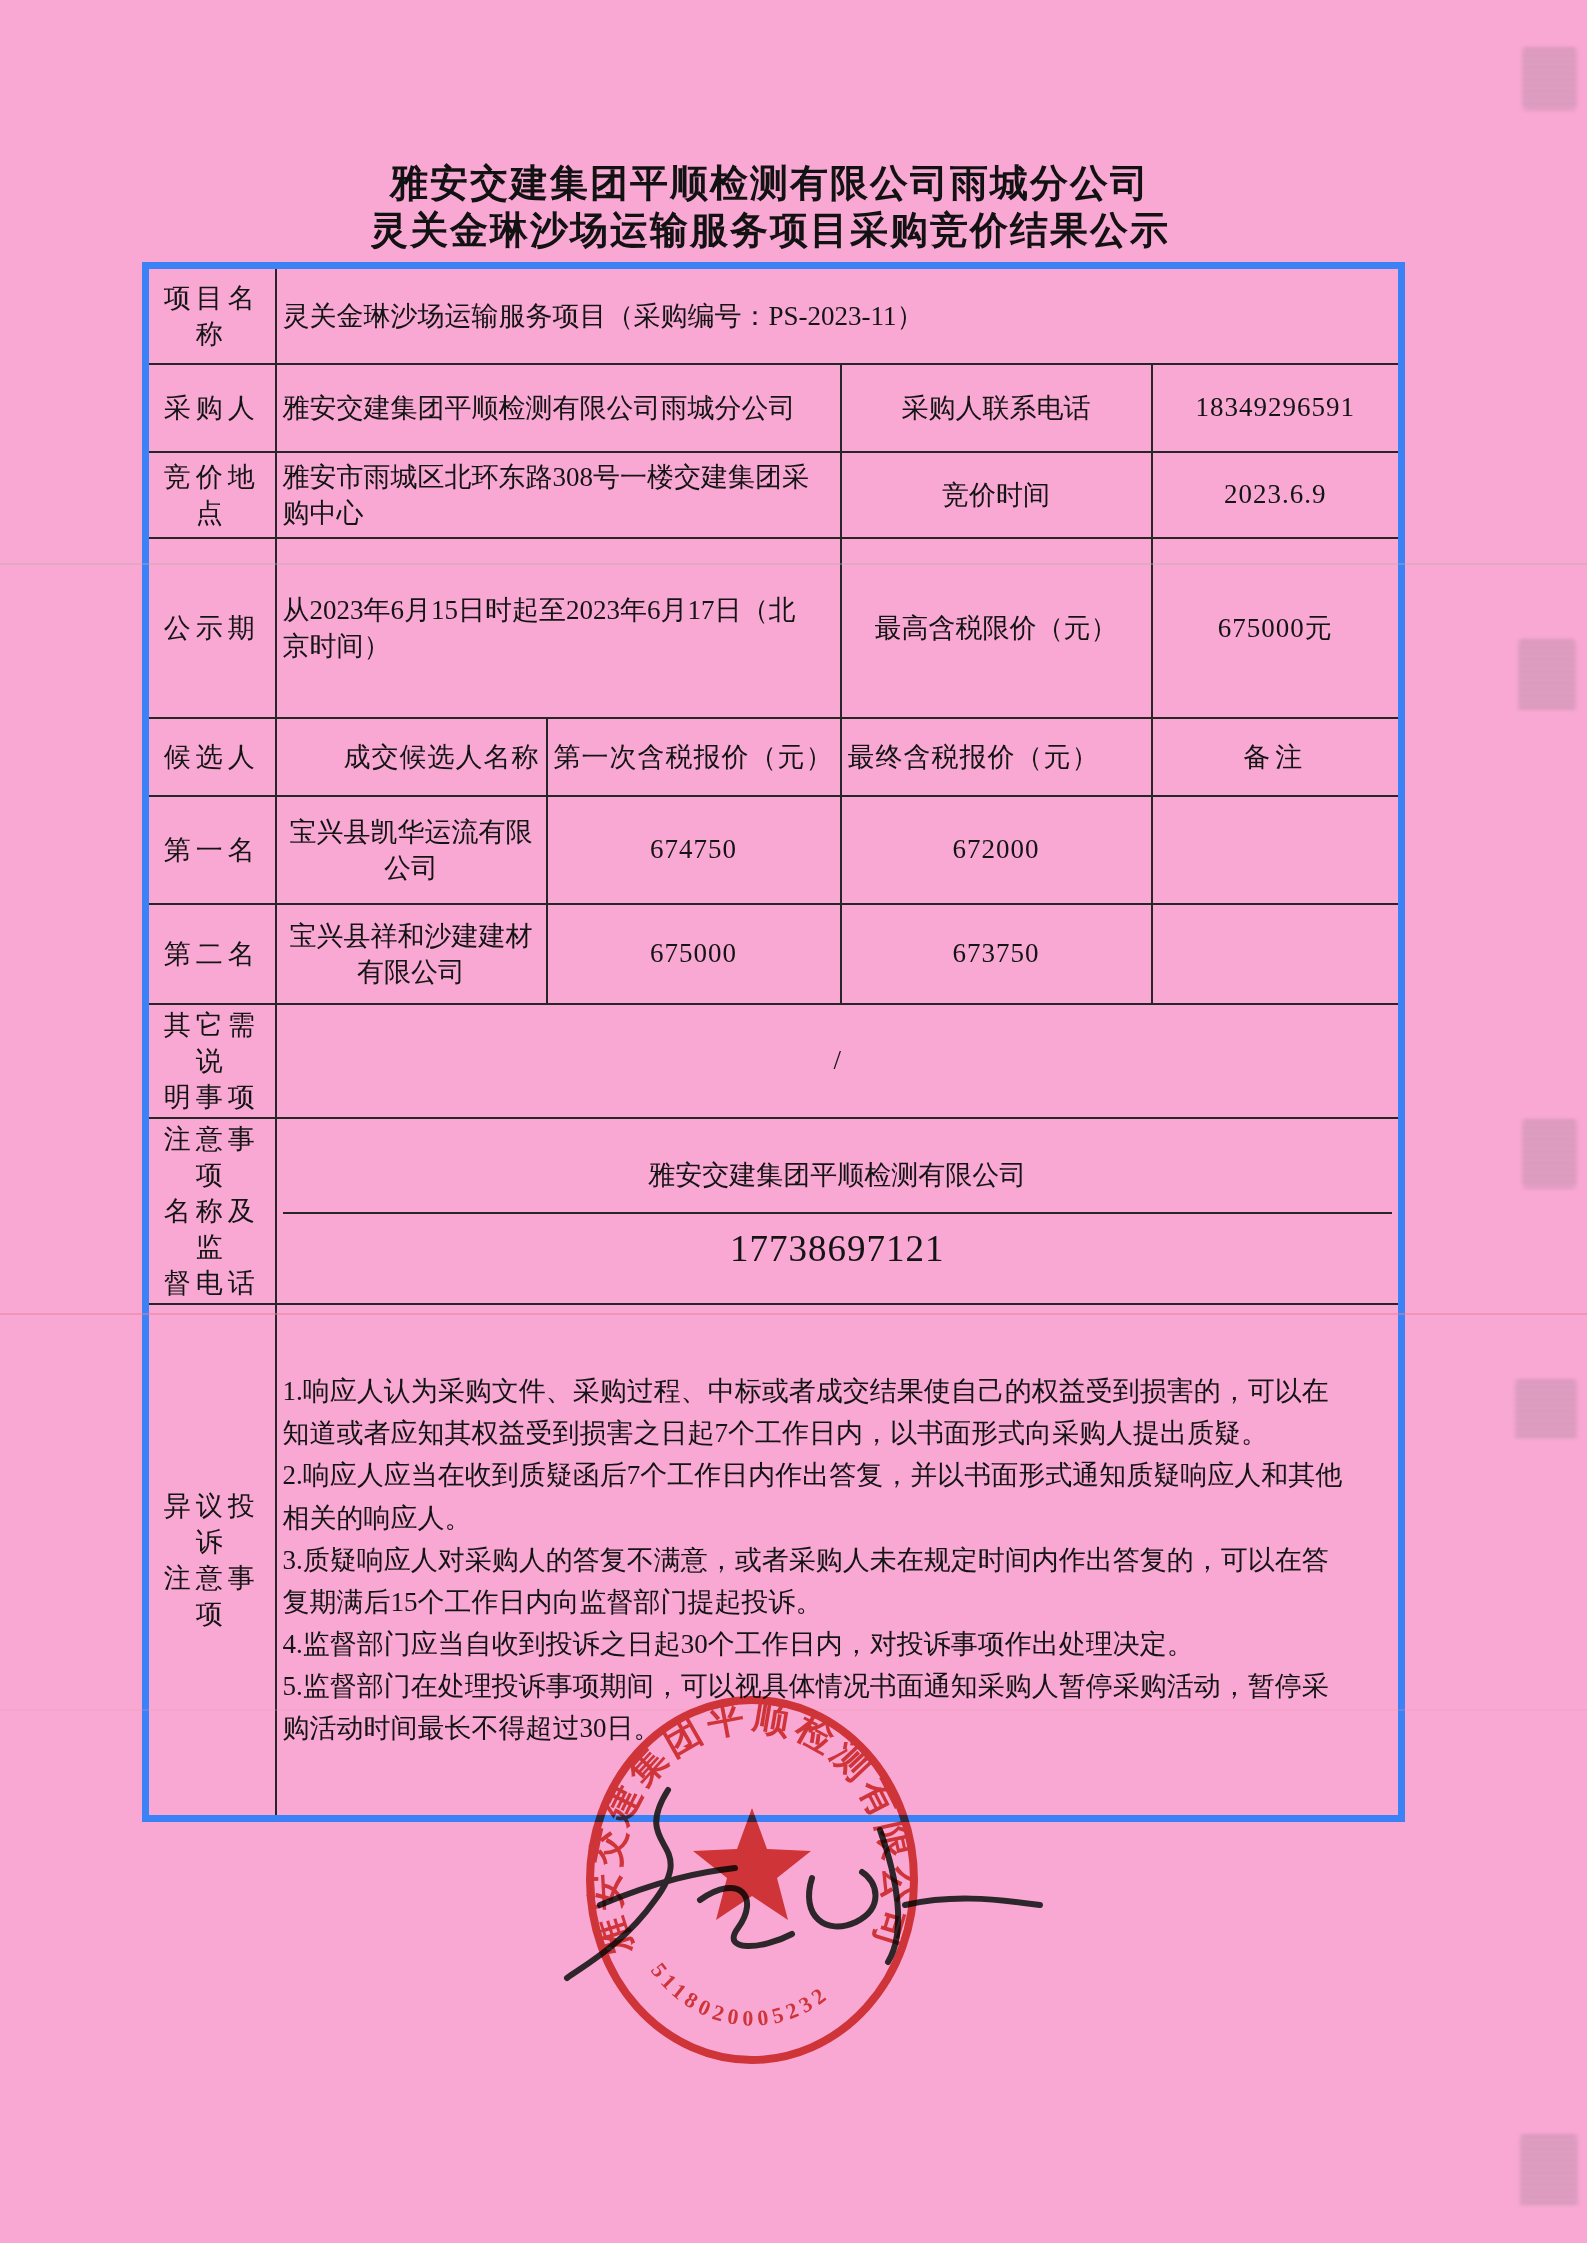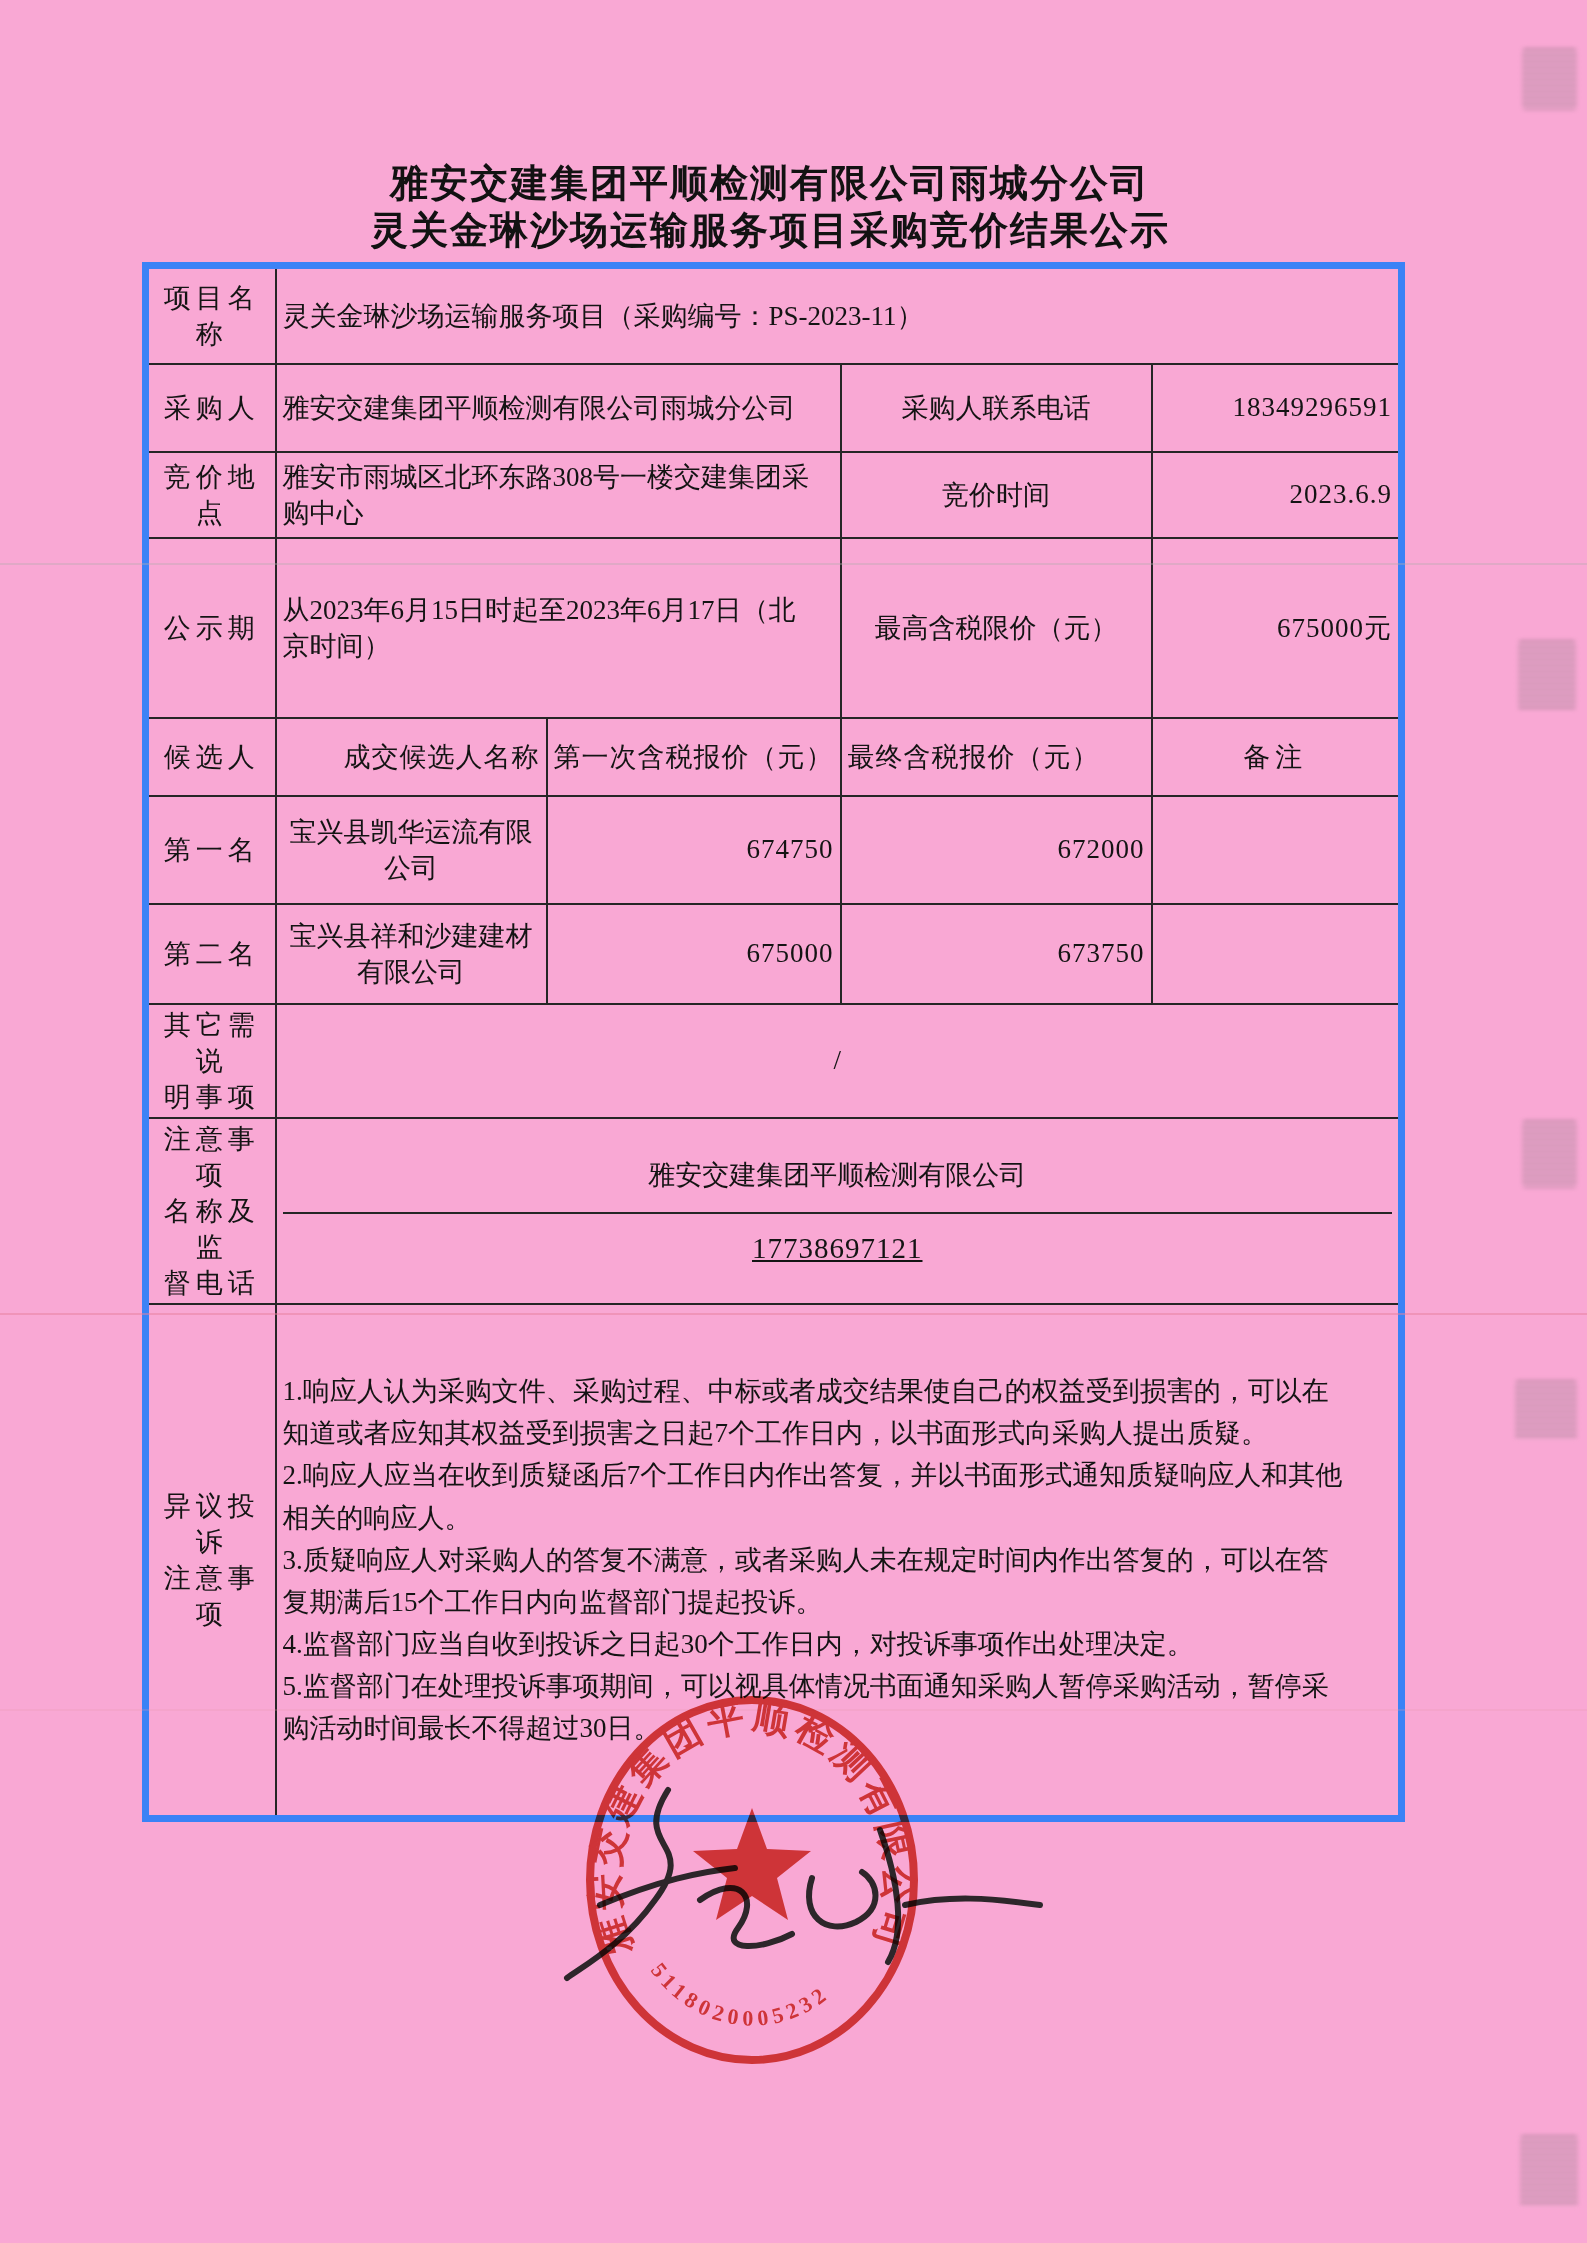"18349296591" .num { text-align: right -> center }
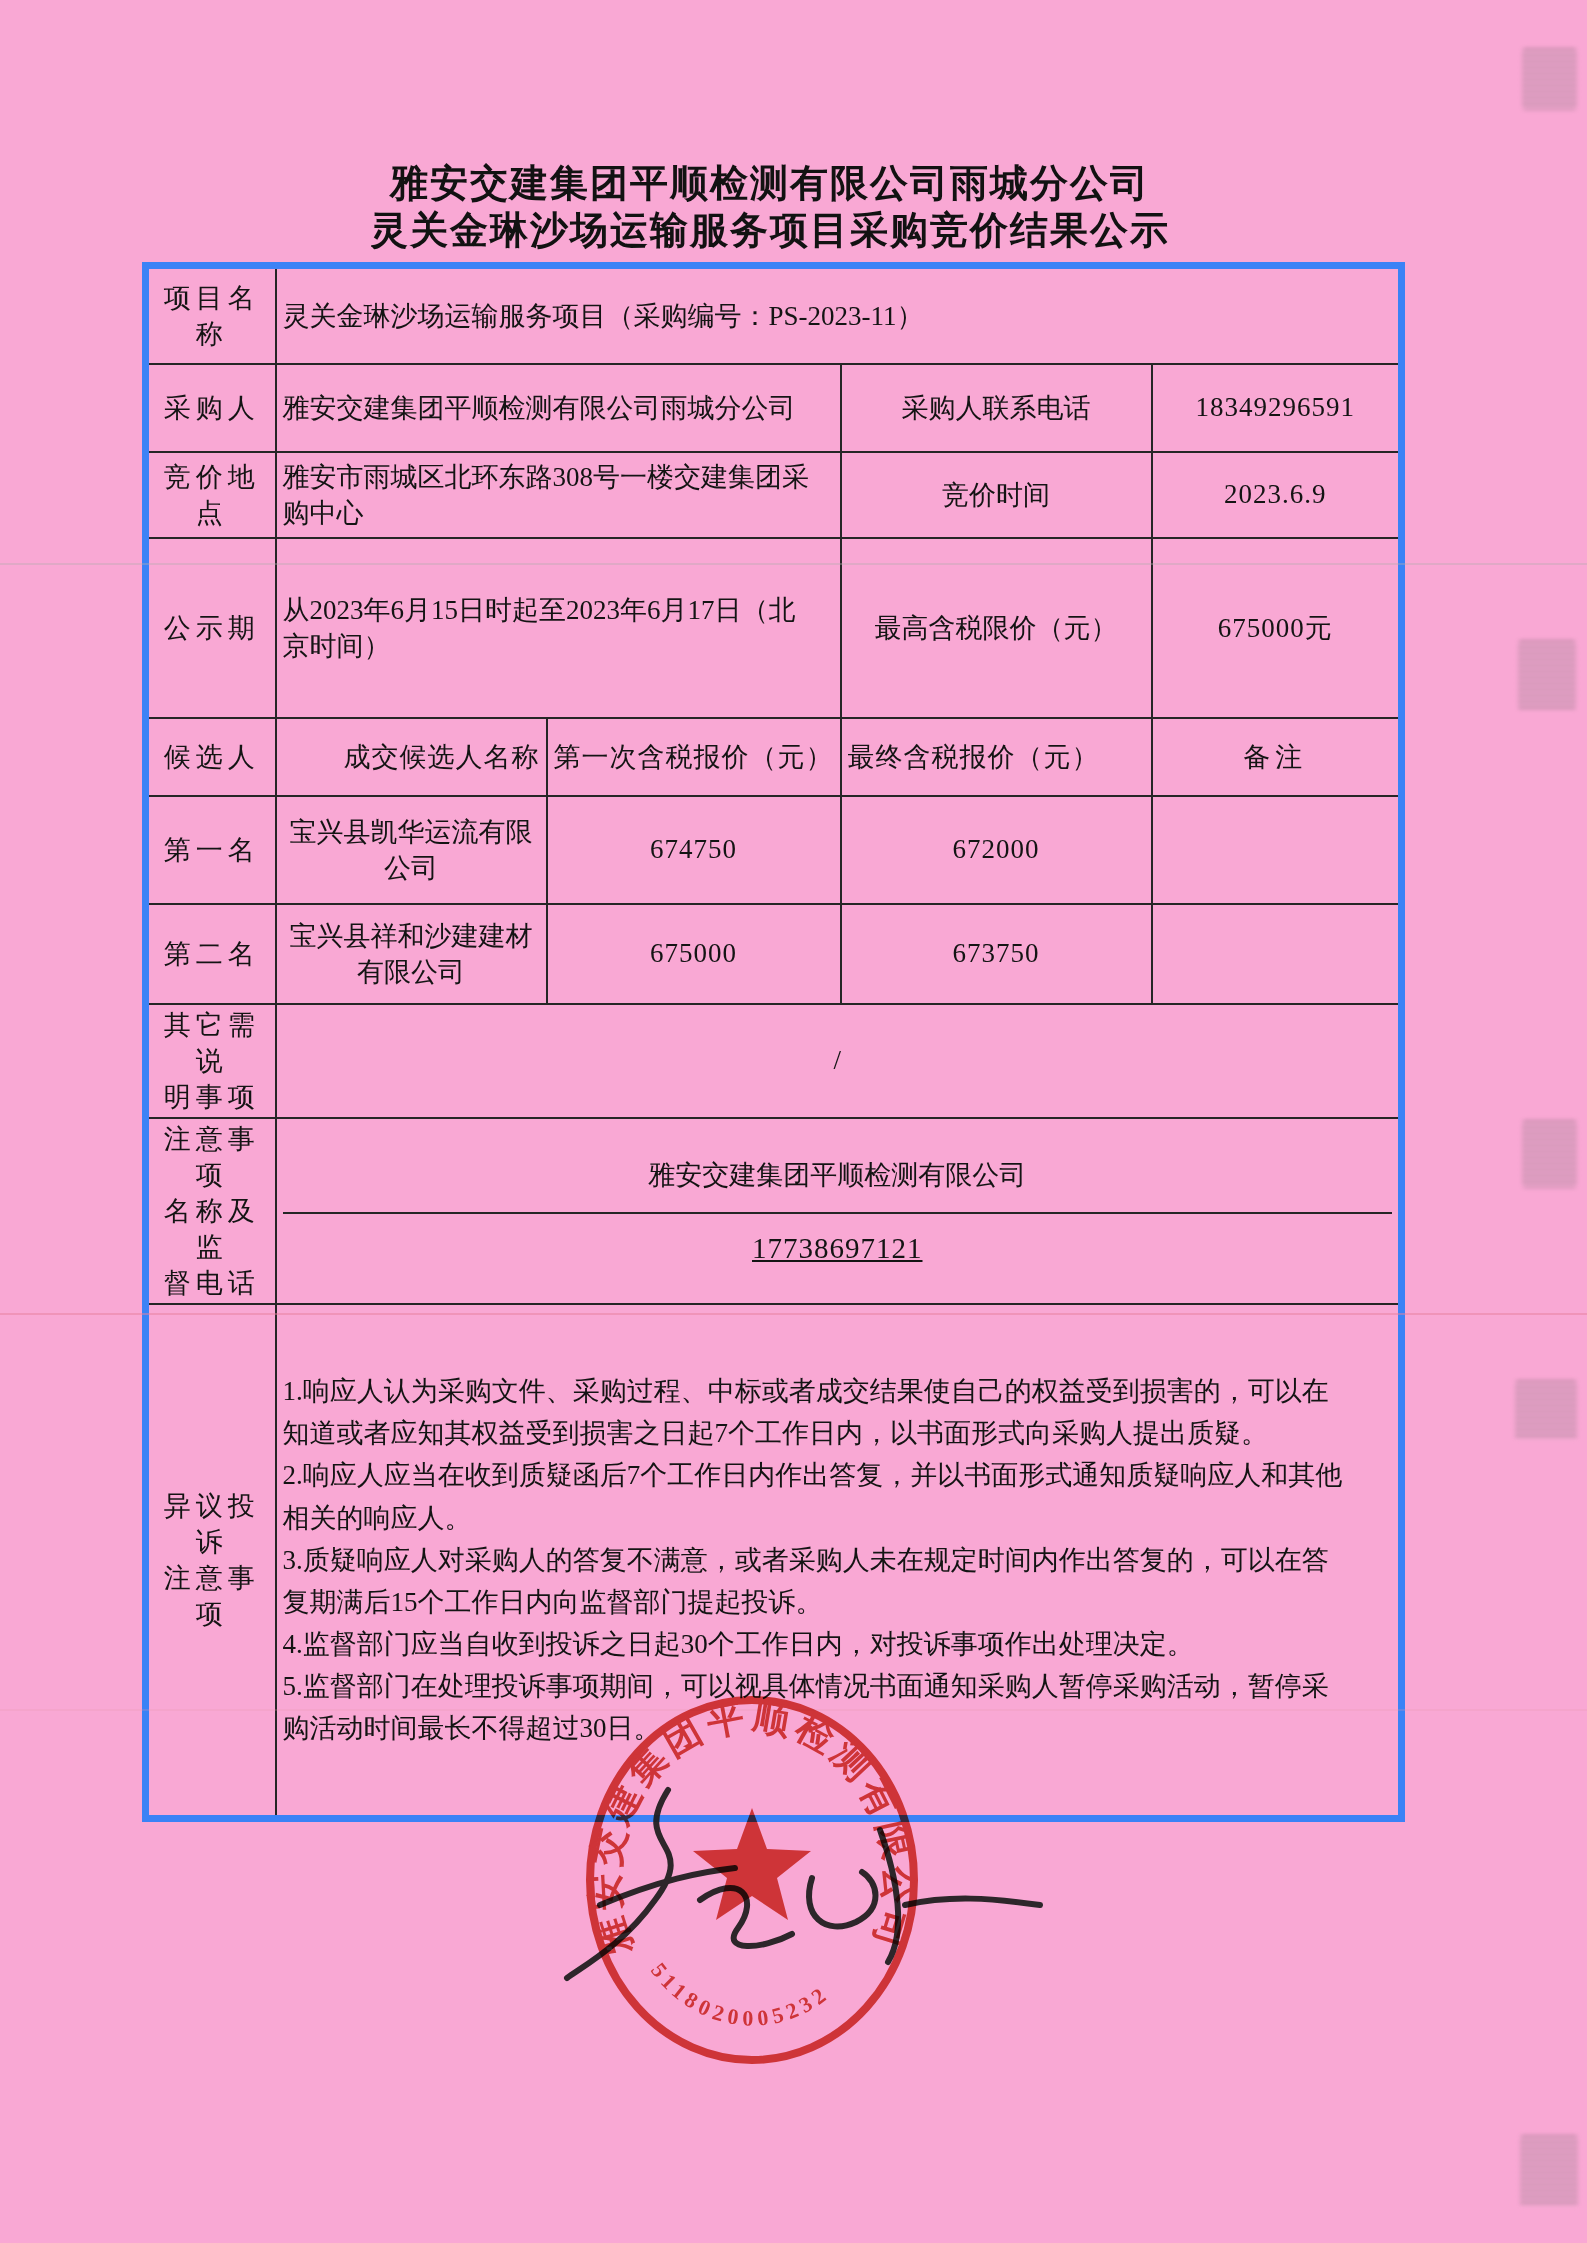"17738697121" .sup-bot { font-size: 29px -> 37px; text-decoration: underline -> none }
